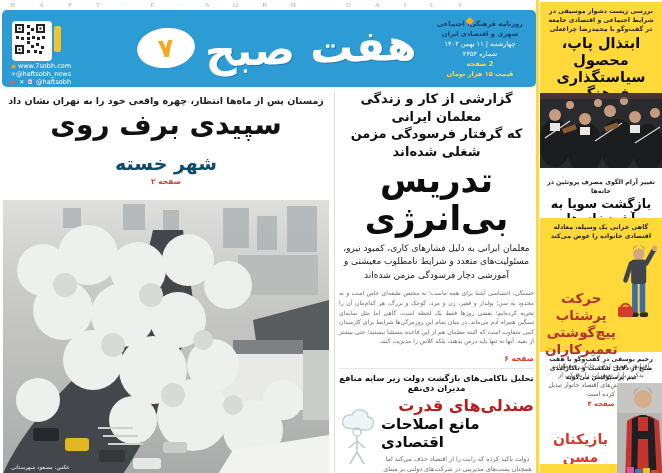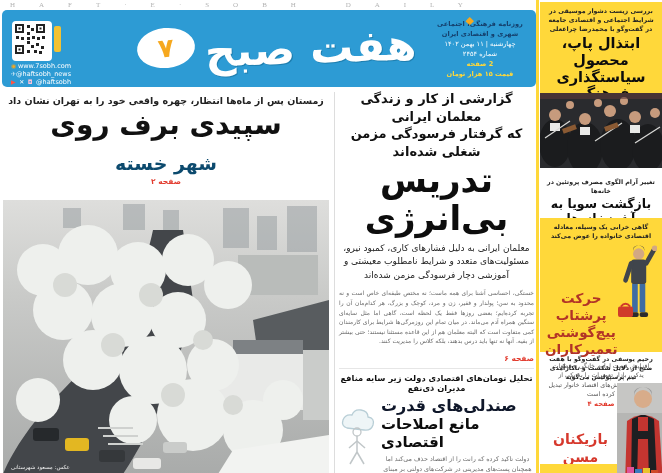"تحلیل تومان‌های اقتصادی دولت زیر" div.e-kicker { text: تومان‌های اقتصادی -> ناکامی‌های بازگشت }
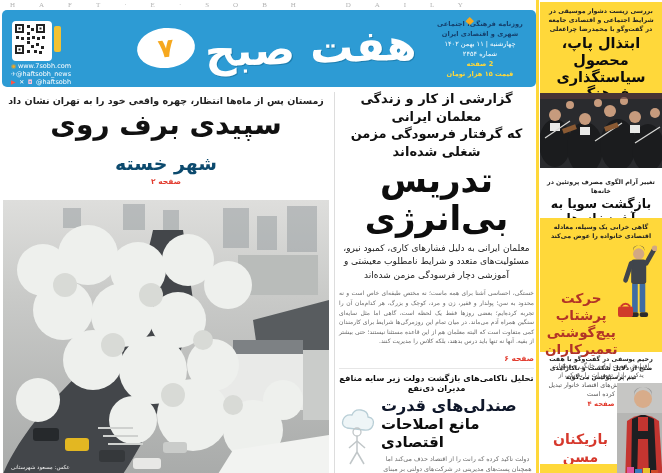"صندلیهای قدرت" .e-title1 { color: #0f172a -> #b91c1c; text-align: left -> right }
